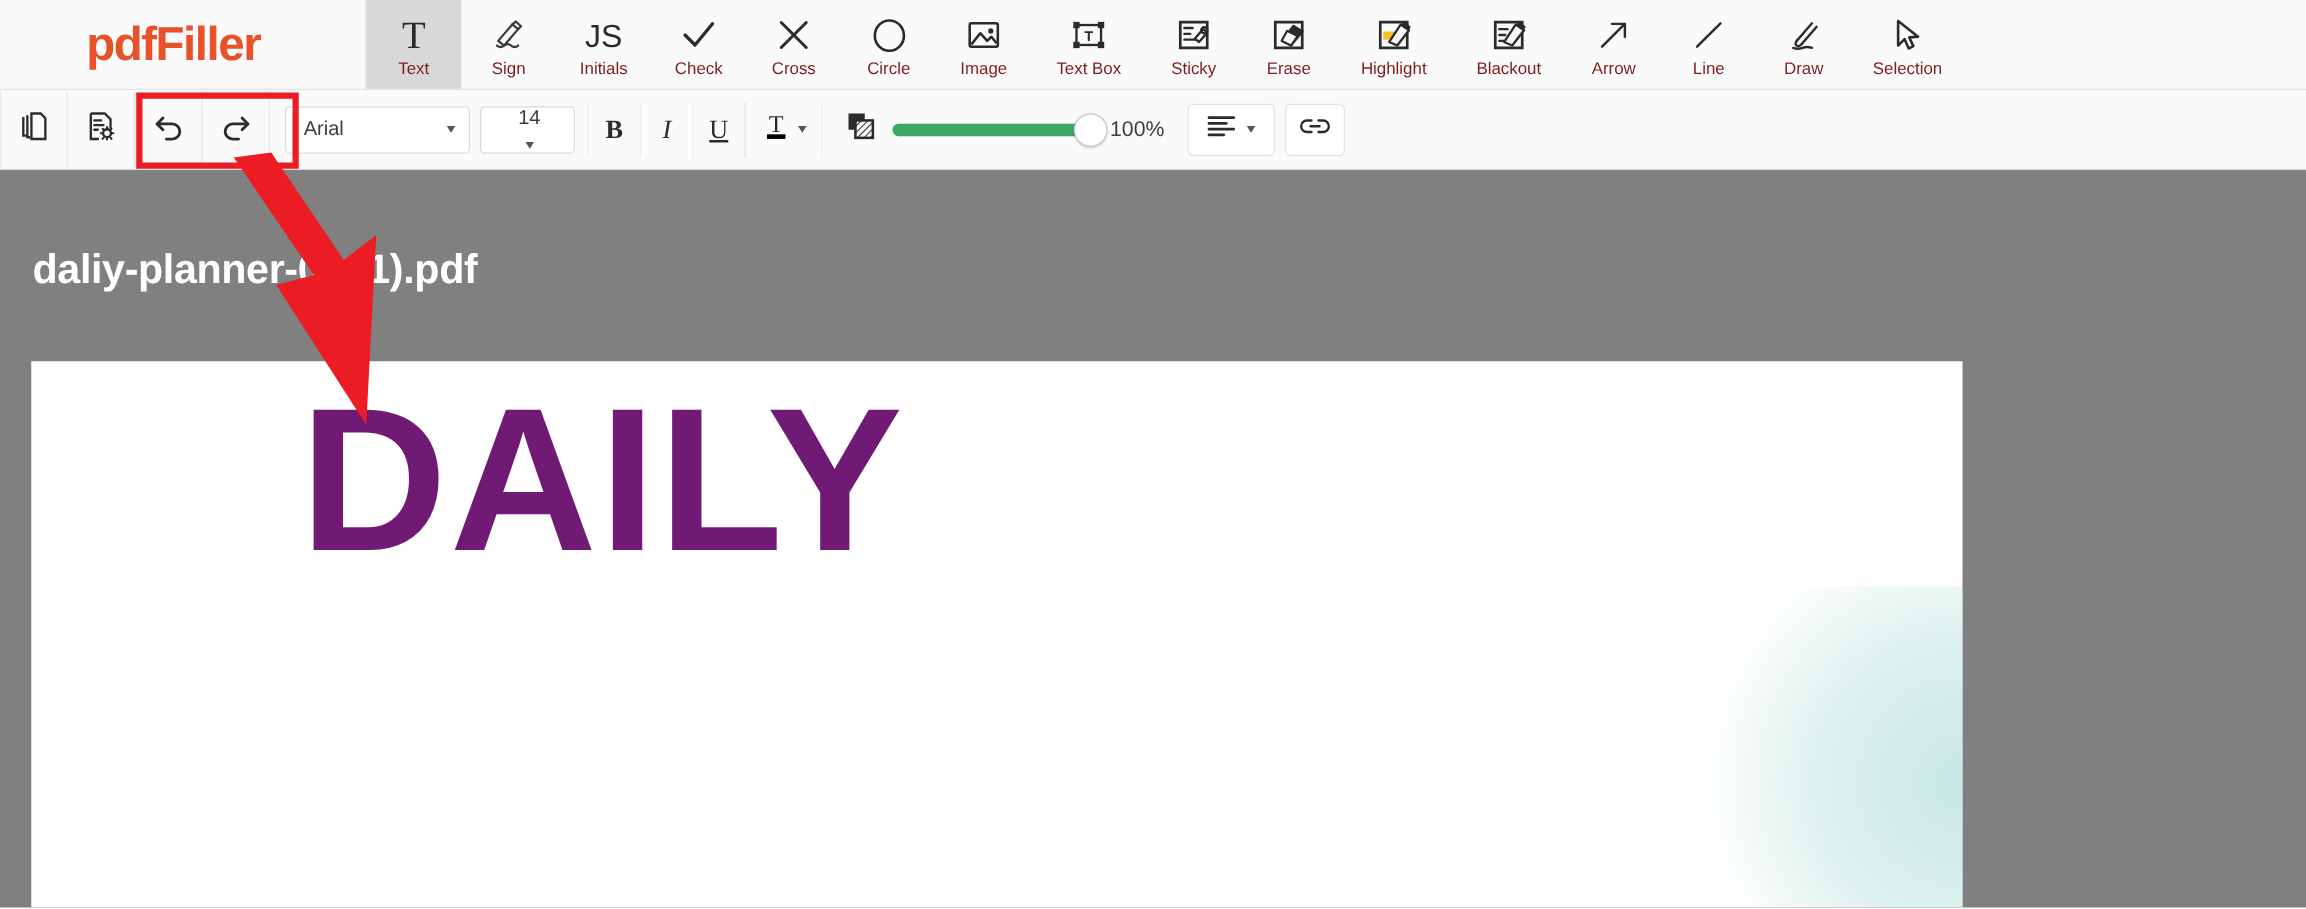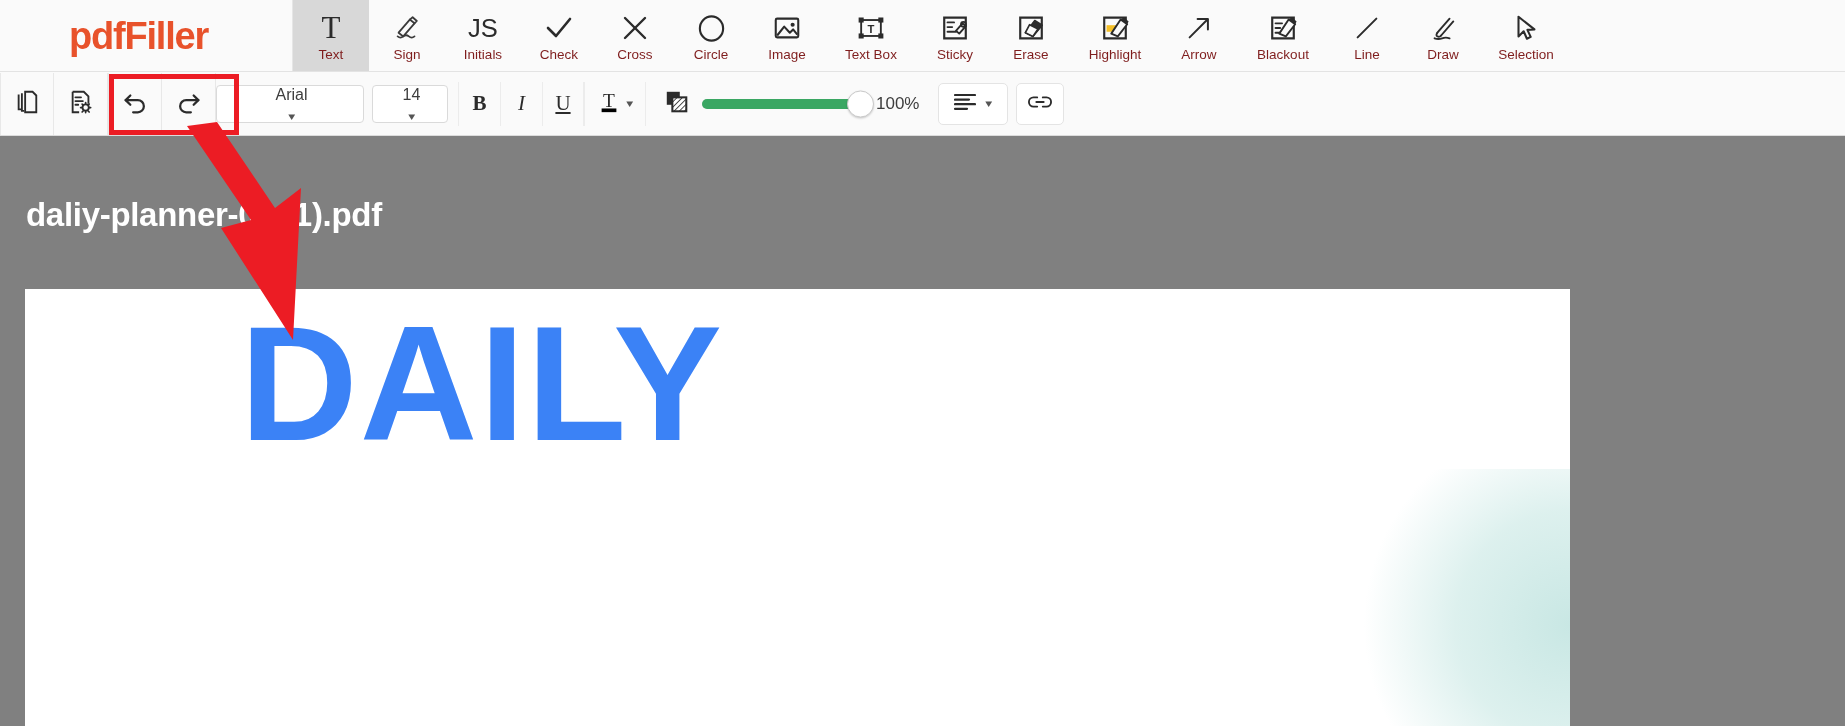"Arrow" div.tool { order: before "Blackout" -> after "Blackout" }
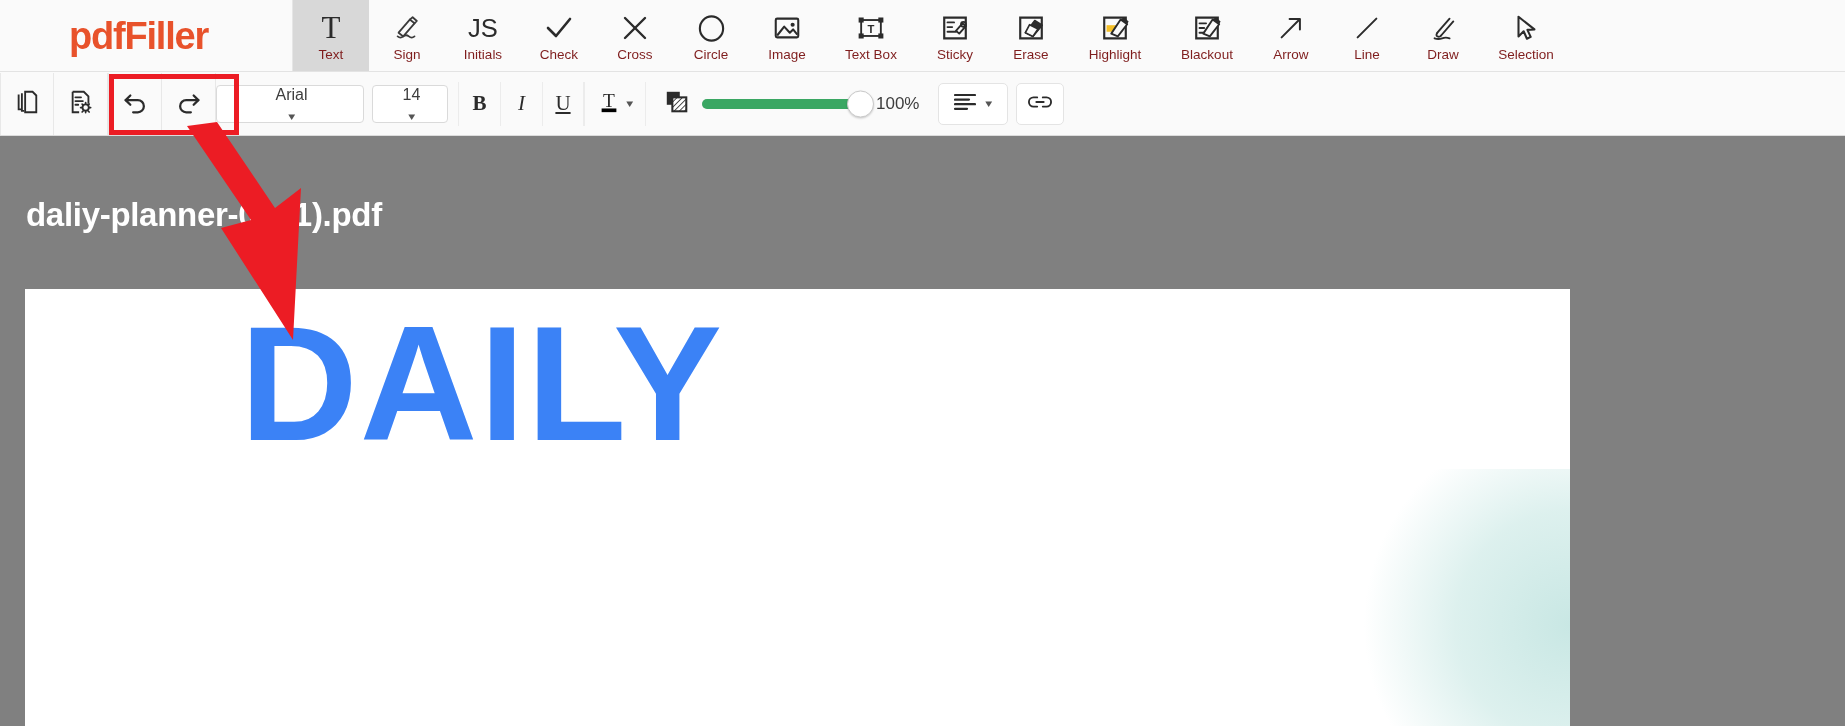"Arial" .font-select { flex-direction: column -> none; margin-left: 0 -> 12px }
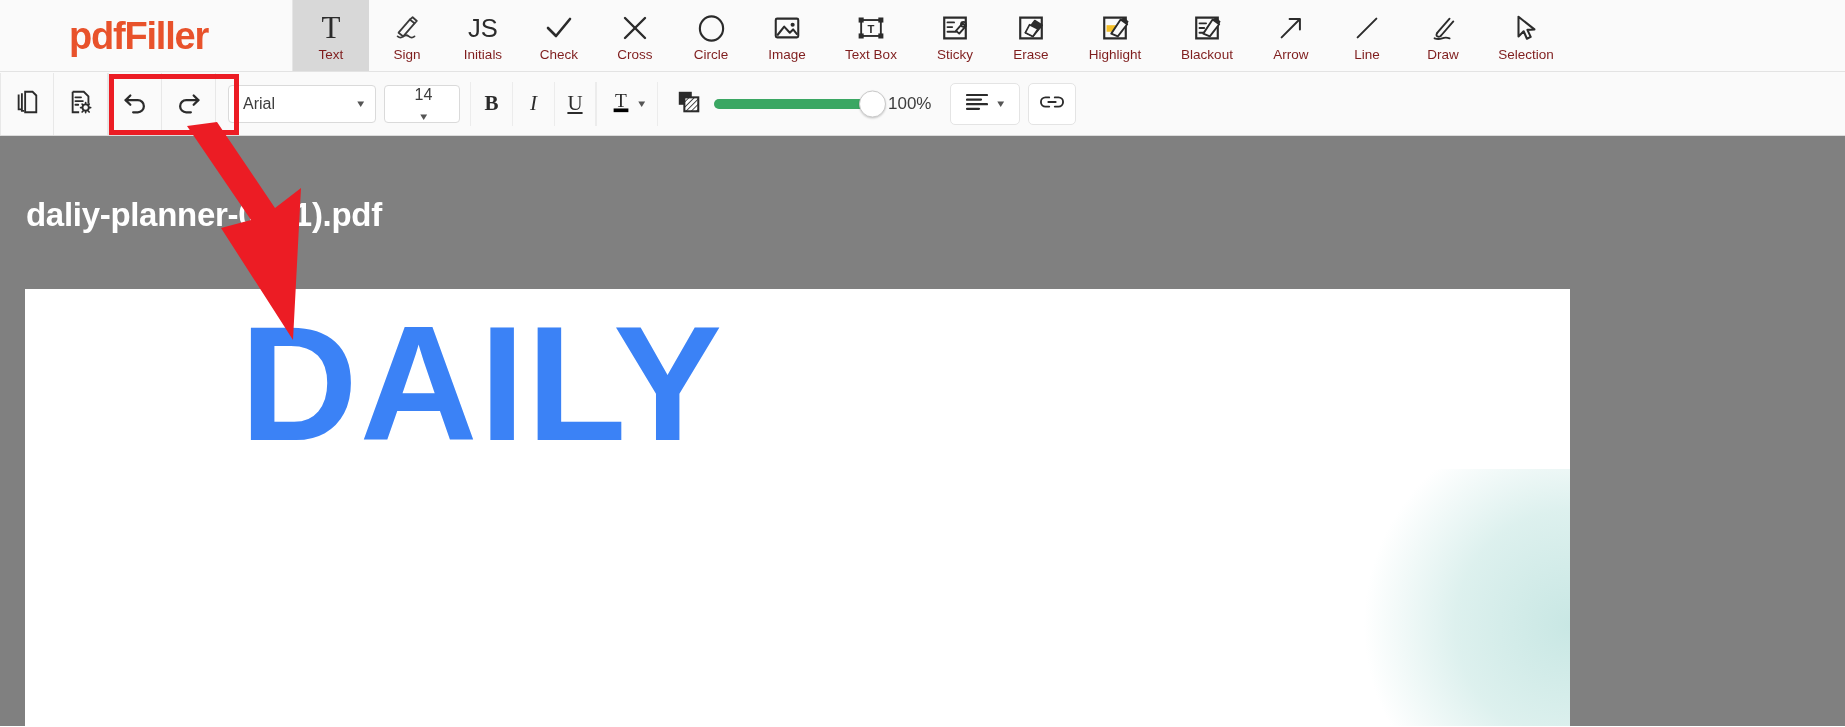"DAILY" .page-watermark { color: #3b82f6 -> #701a75 }
